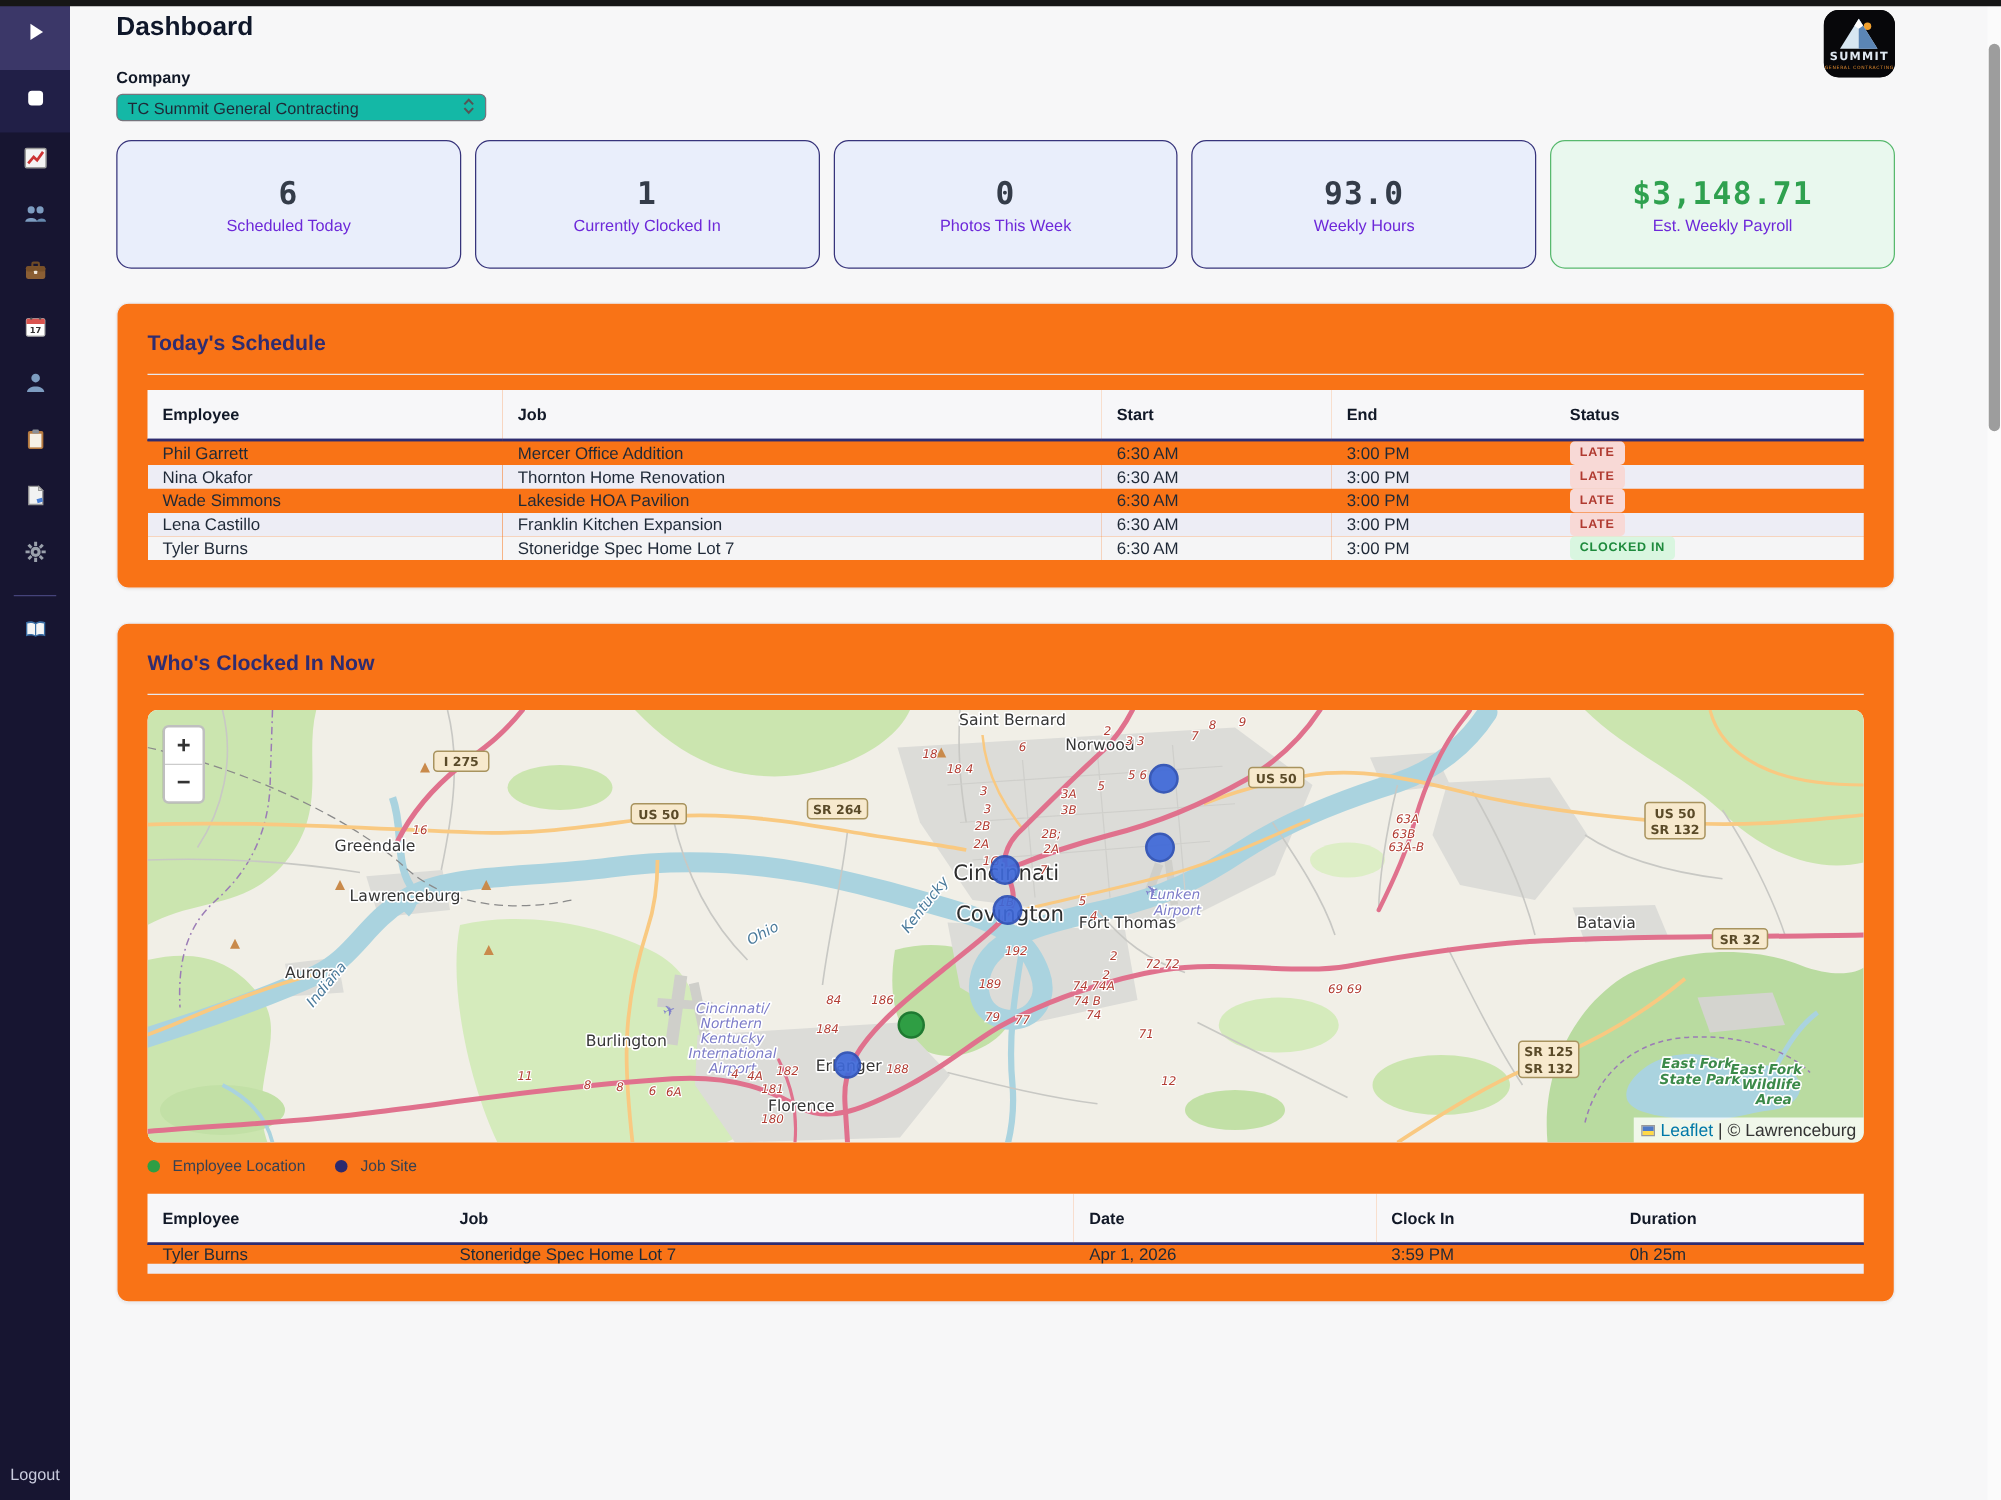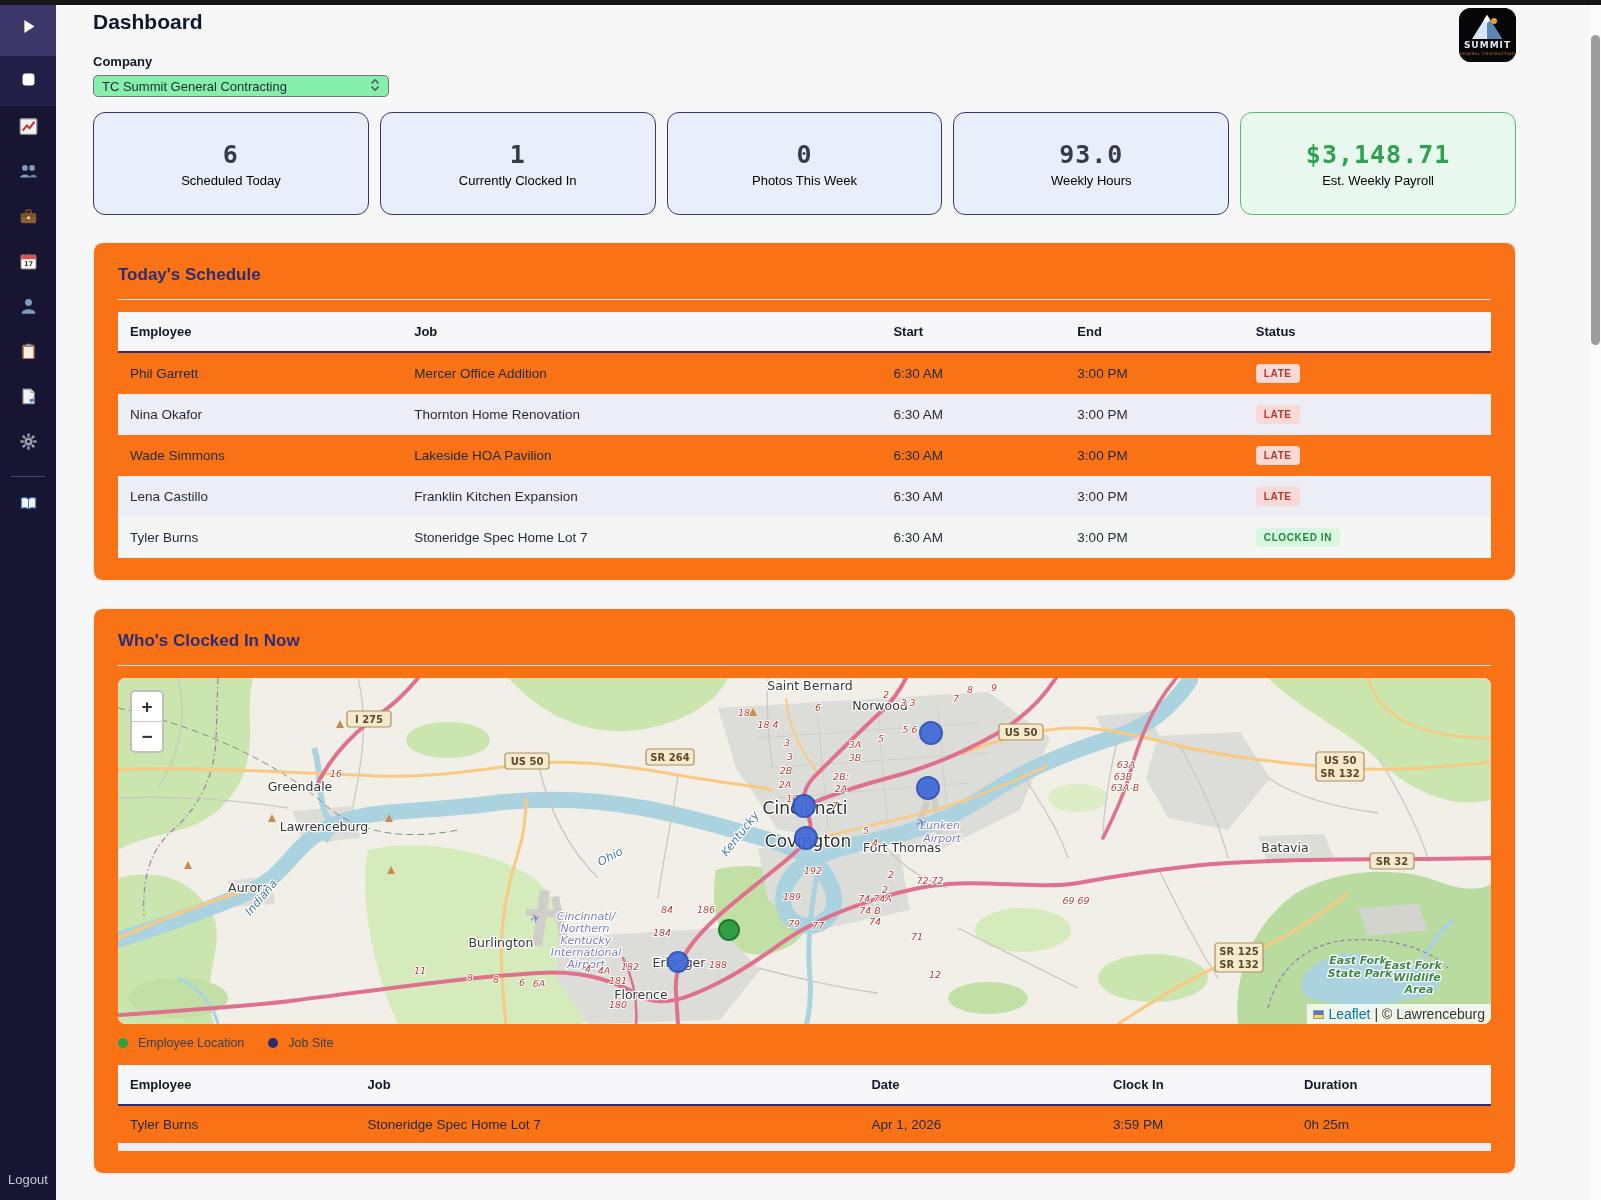"TC Summit General Contracting" .select { background: #86efac -> #14b8a6 }
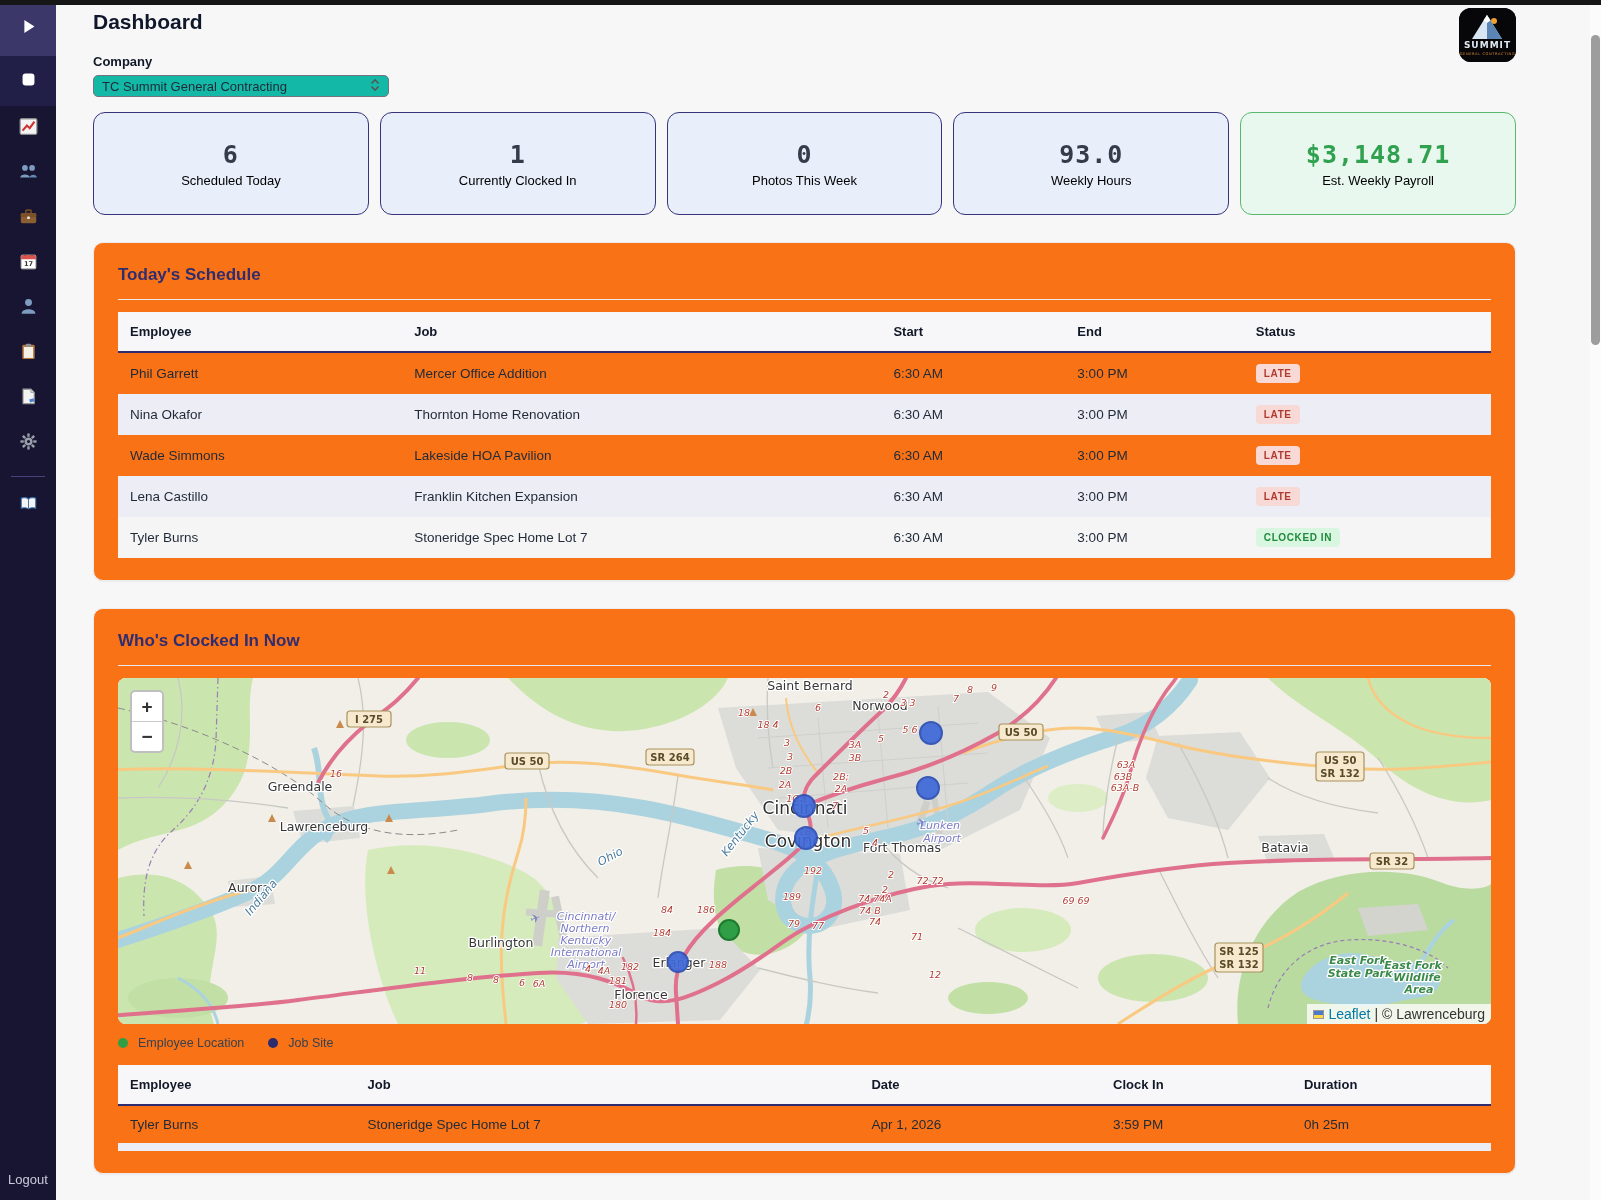"Scheduled Today" .card-stat .l { color: #000000 -> #6d28d9 }
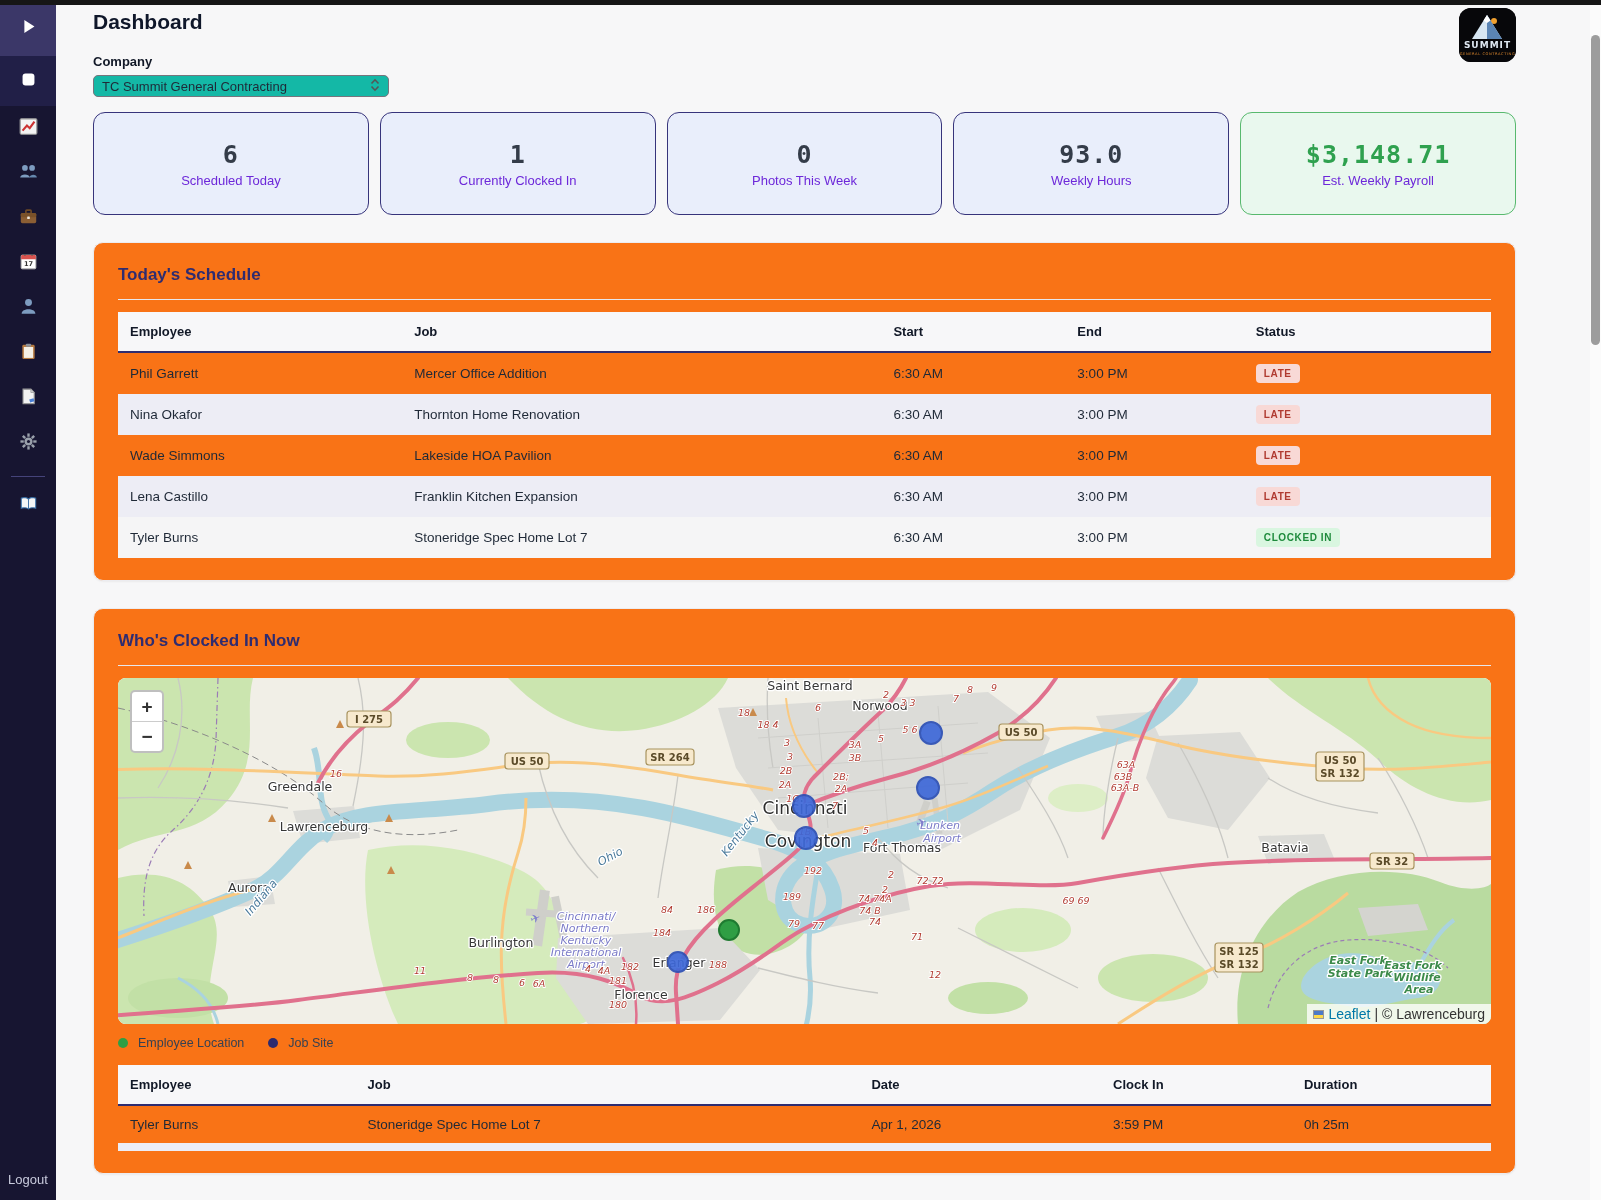"Phil Garrett" tbody td { padding: 11px 12px -> 0 12px }
